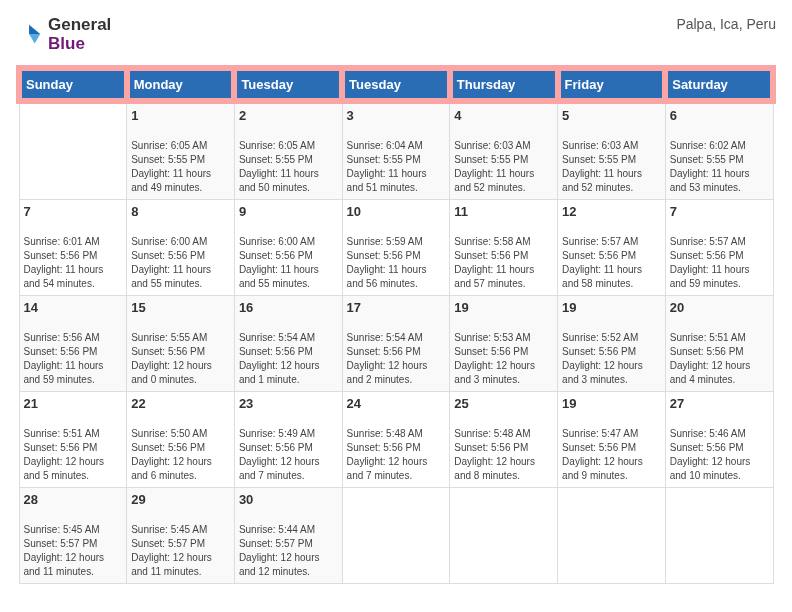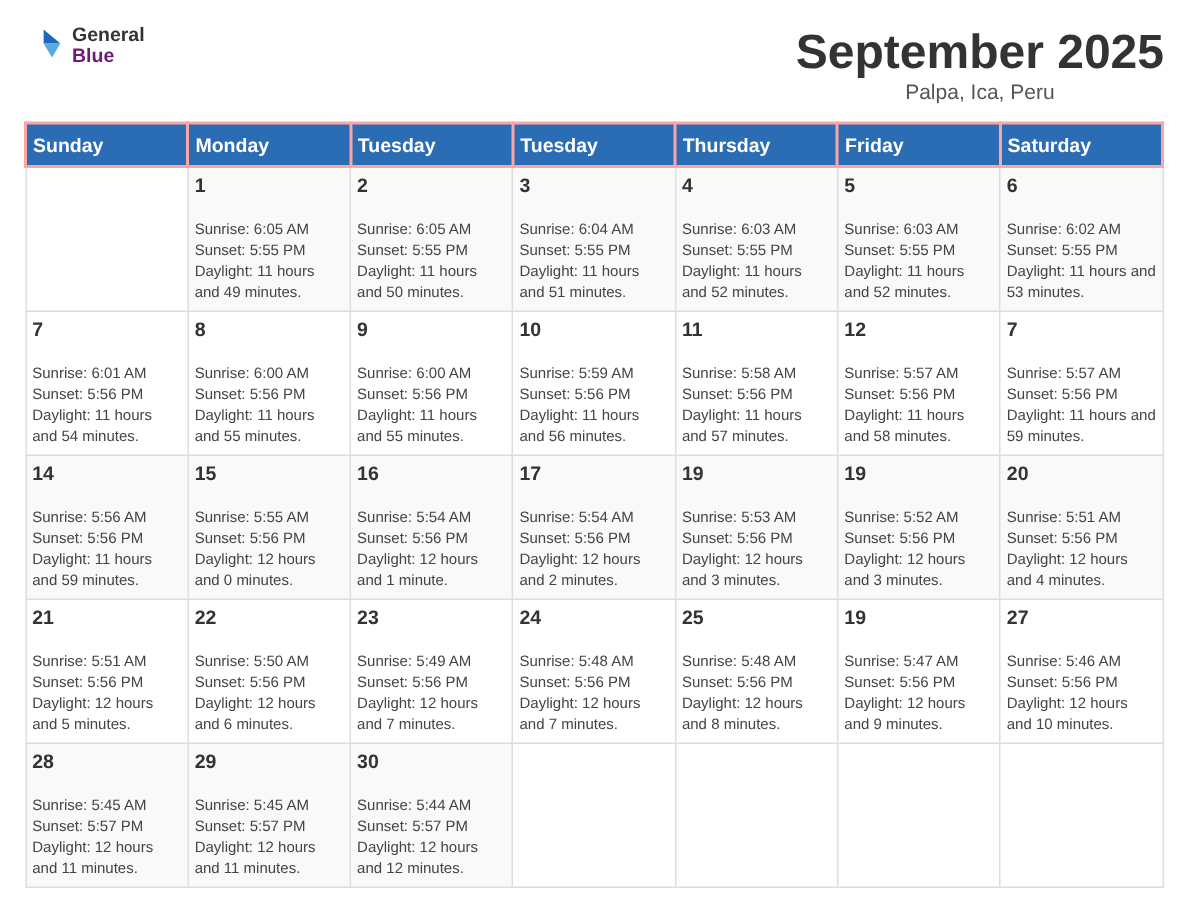"General" .logo-text { font-size: 13px -> 17px }
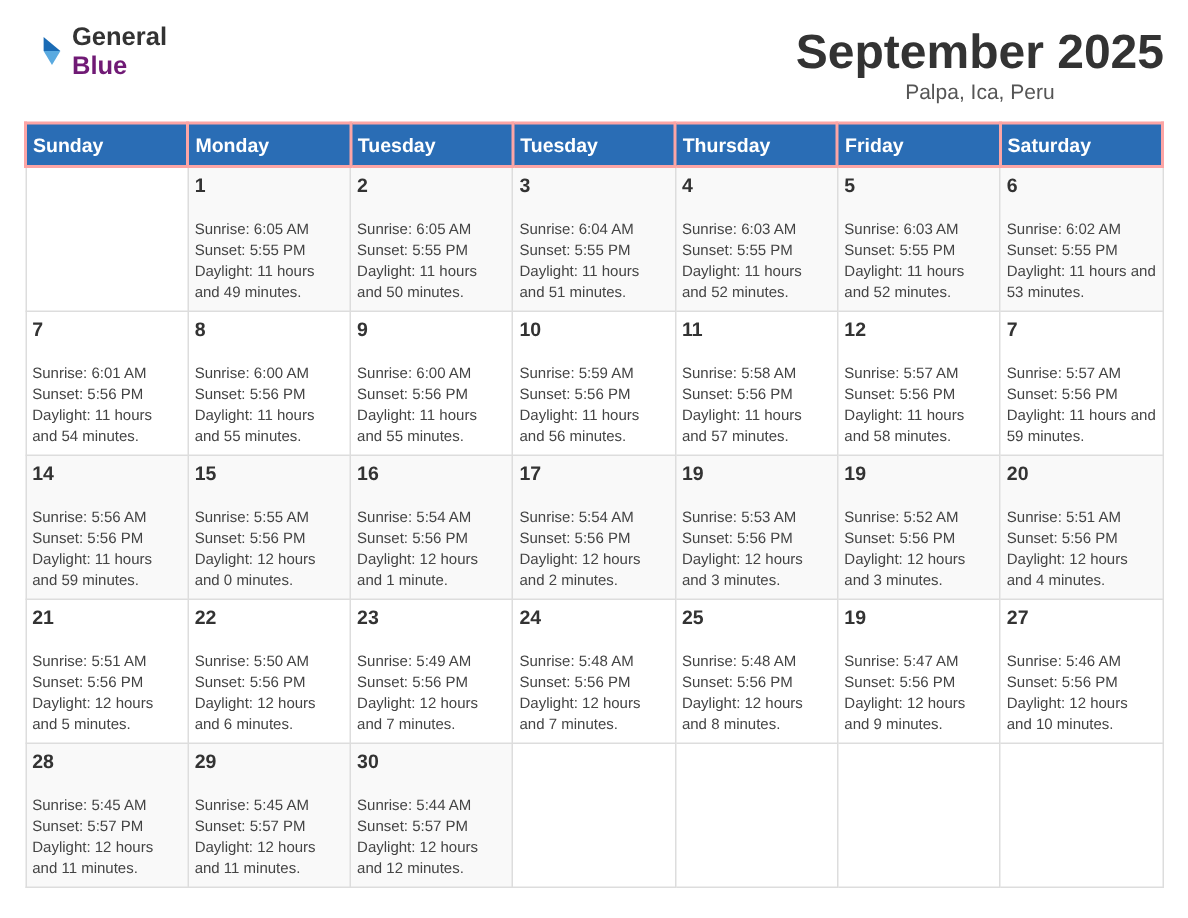"September 2025" div.month-title { html: <div>September 2025</div> -> none }
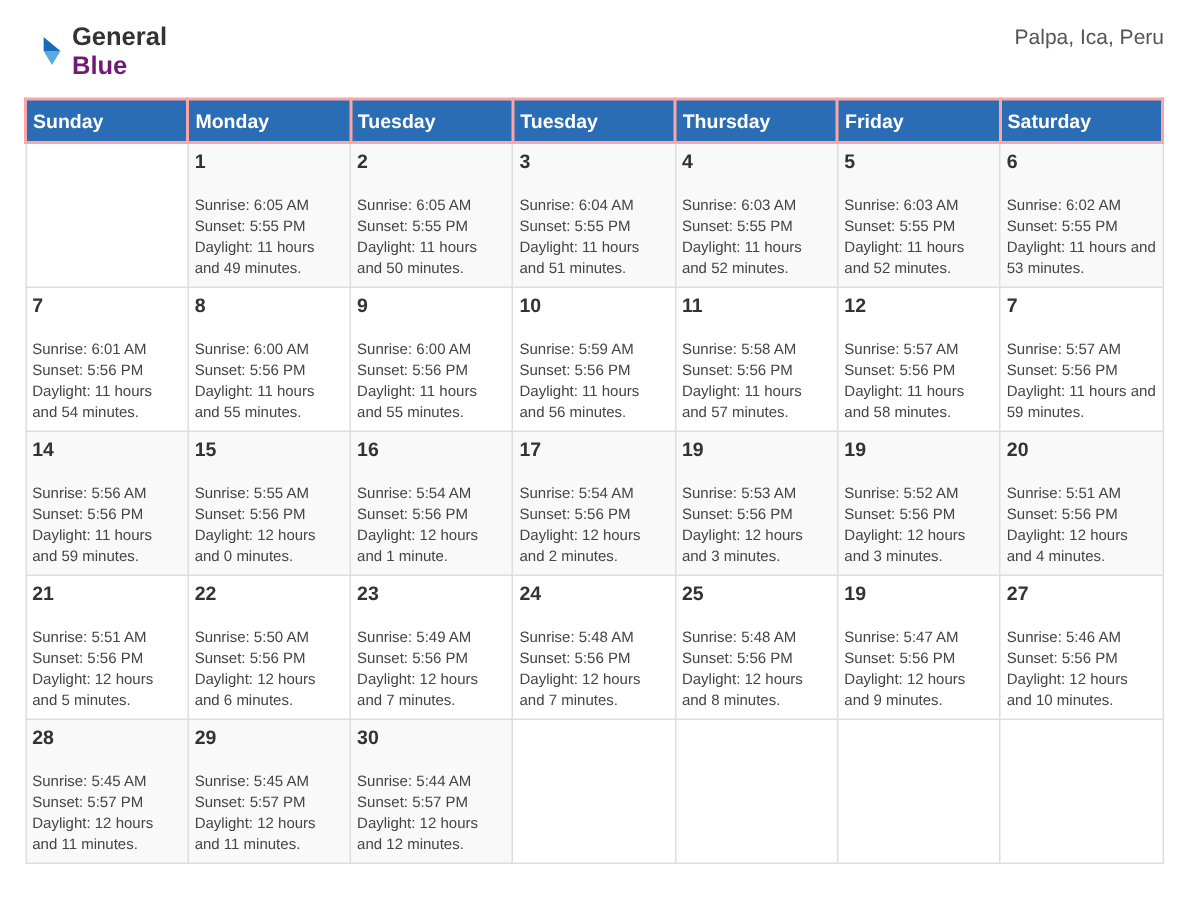"Sunday" thead tr th { border: 2px solid #fca5a5 -> 6px solid #fca5a5 }
